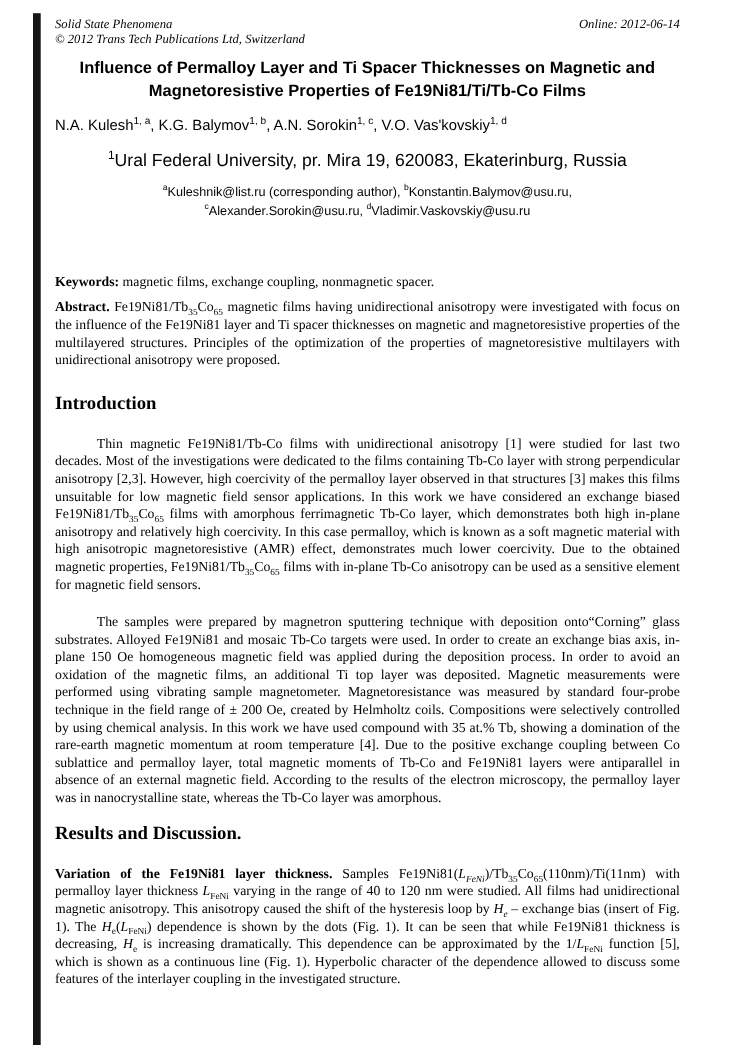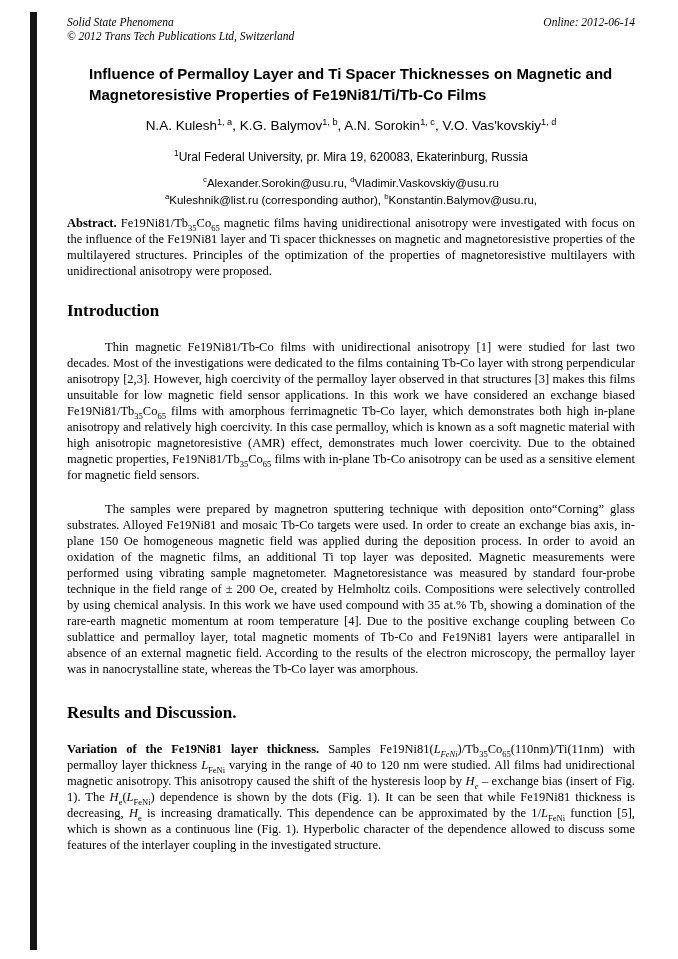"Solid State Phenomena" .content { left: 67px -> 50px }
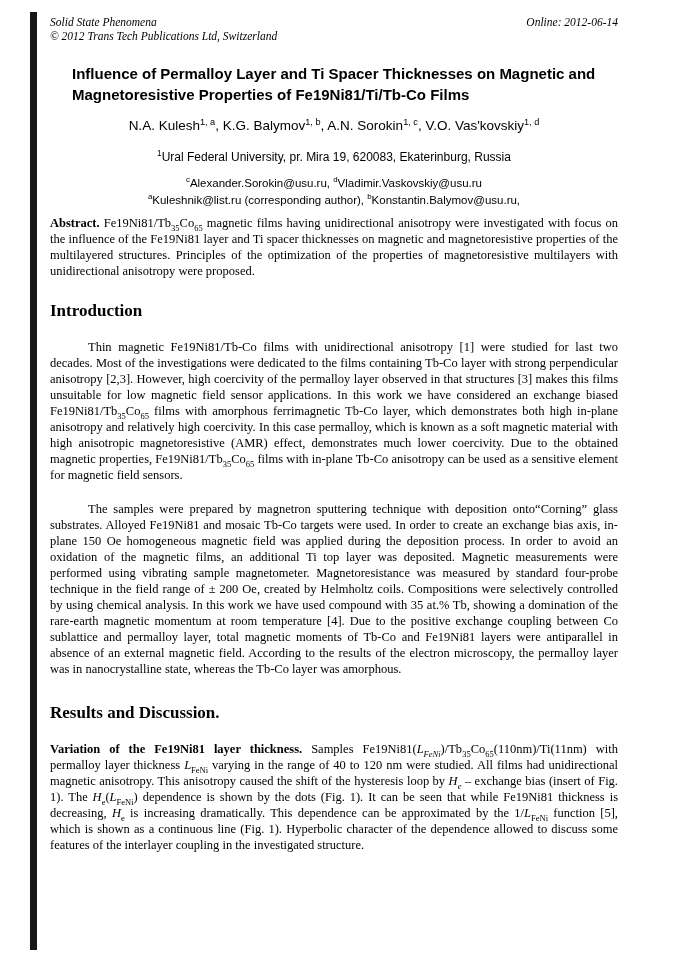"Influence of Permalloy Layer and" .title { margin: 20px auto 0 auto -> 8px auto 0 auto; text-align: none -> center }
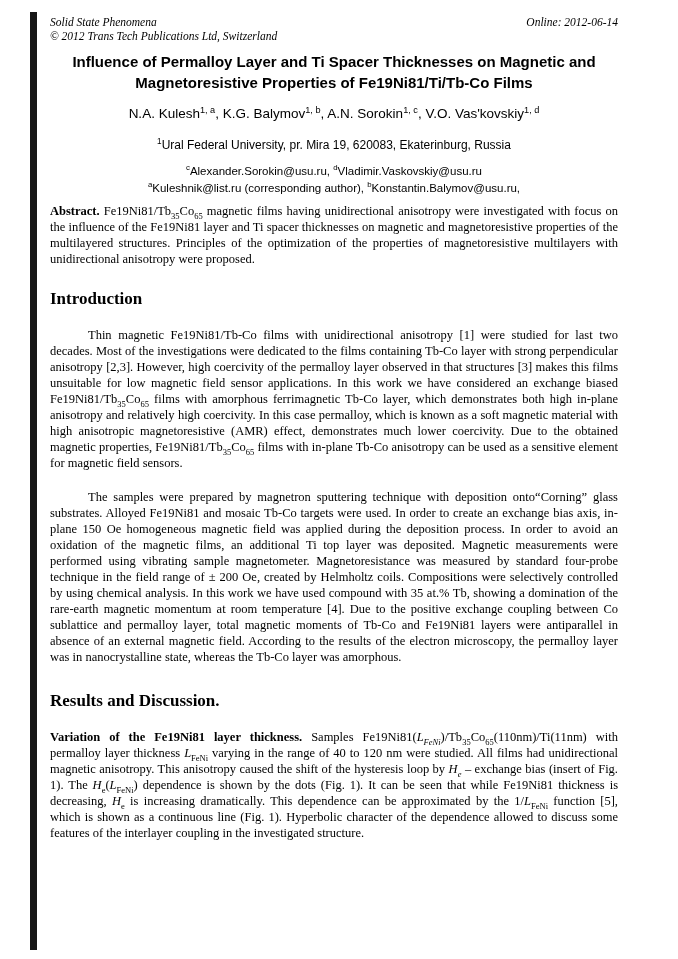"N.A. Kulesh1, a, K.G. Balymov1," .authors { text-align: center -> left }
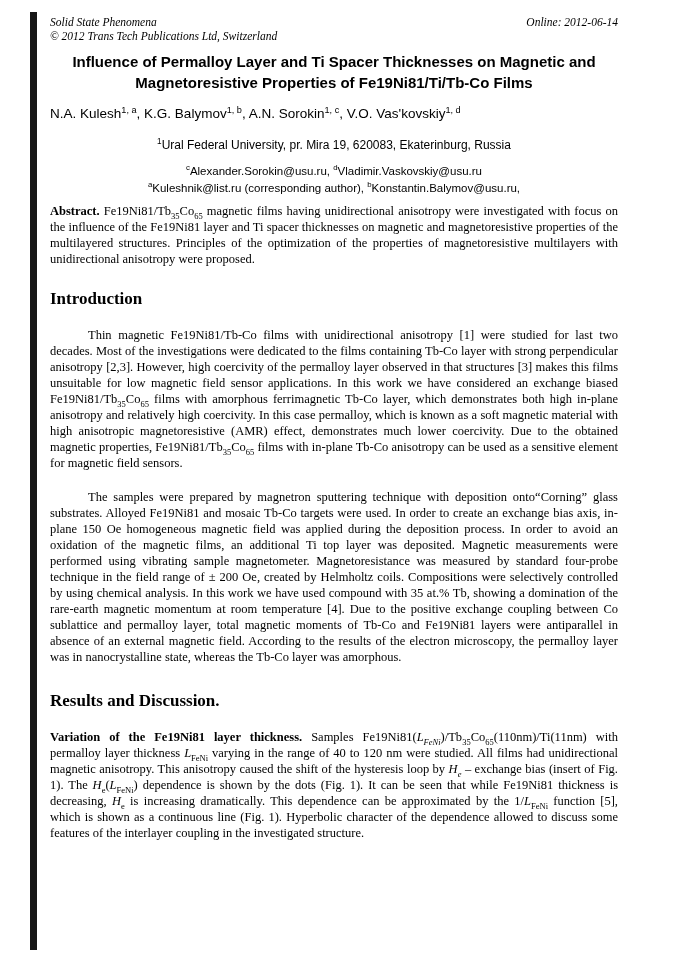"1Ural Federal University, pr. Mira" .affiliation { font-size: 12px -> 16px }
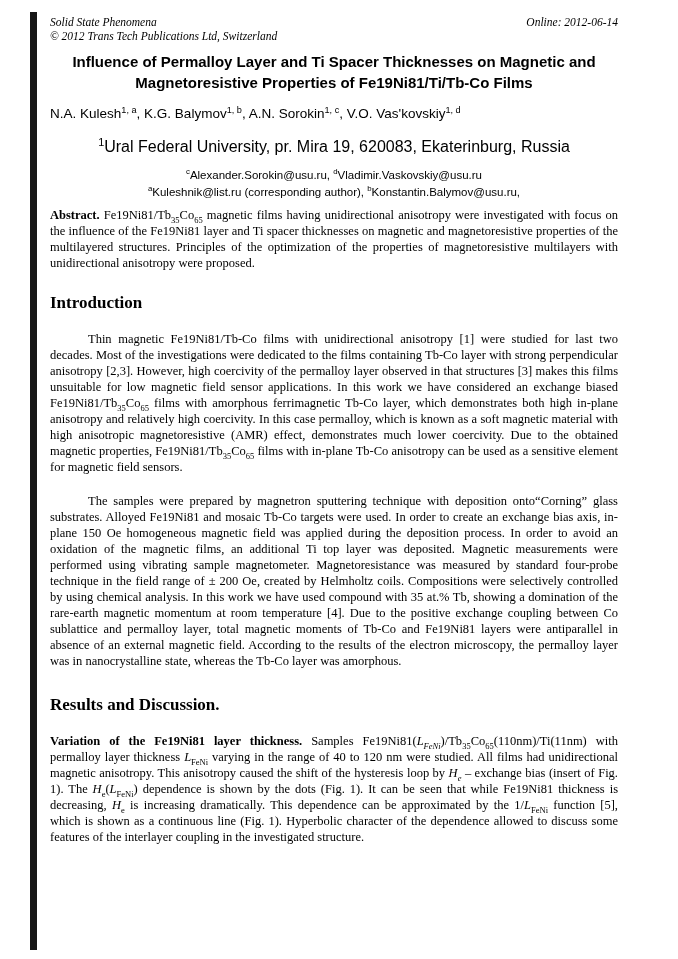"cAlexander.Sorokin@usu.ru," div { order: before "aKuleshnik@list.ru (corresponding" -> after "aKuleshnik@list.ru (corresponding" }
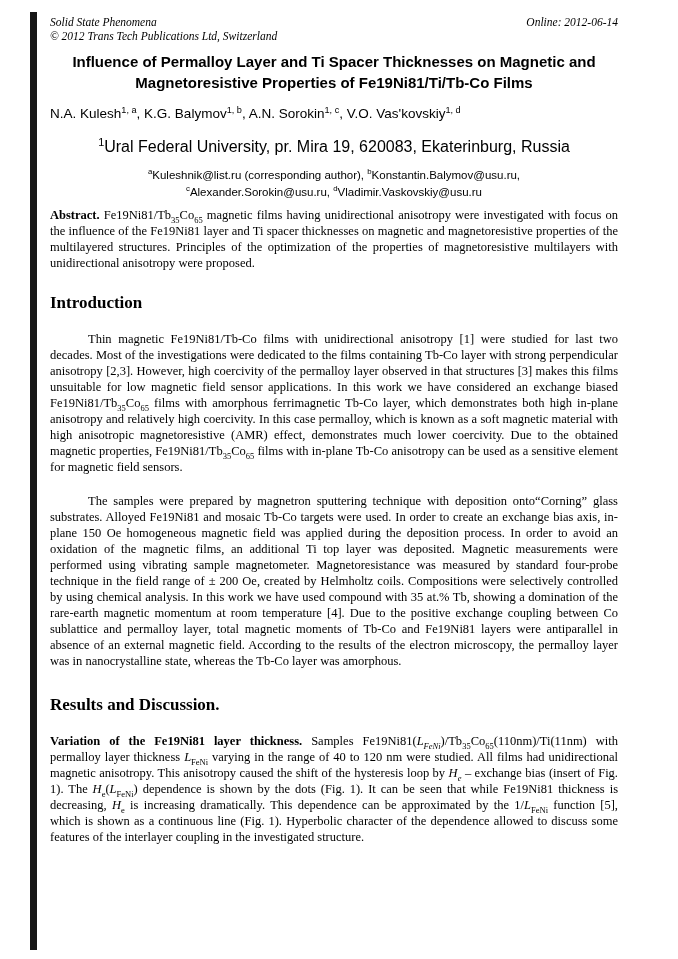"Keywords: magnetic films, exchange" div.keywords { html: none -> <div><span>Keywords: </span><span>magnetic films, exchange coupling, nonmagnetic spacer.</span></div> }
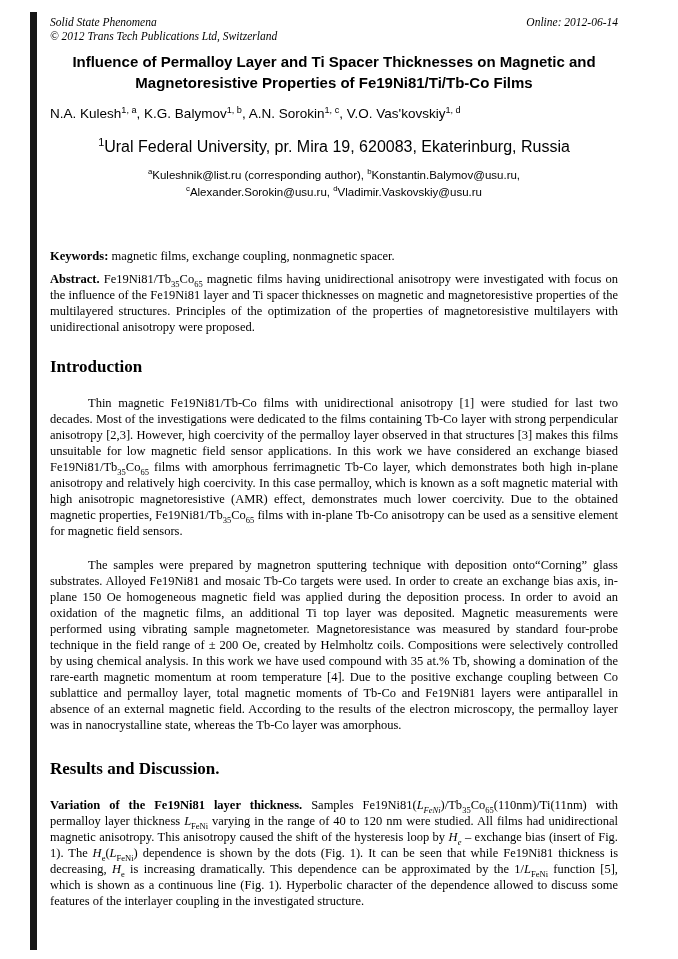"Results and Discussion." .section-heading.second { margin-top: 26px -> 15px }
